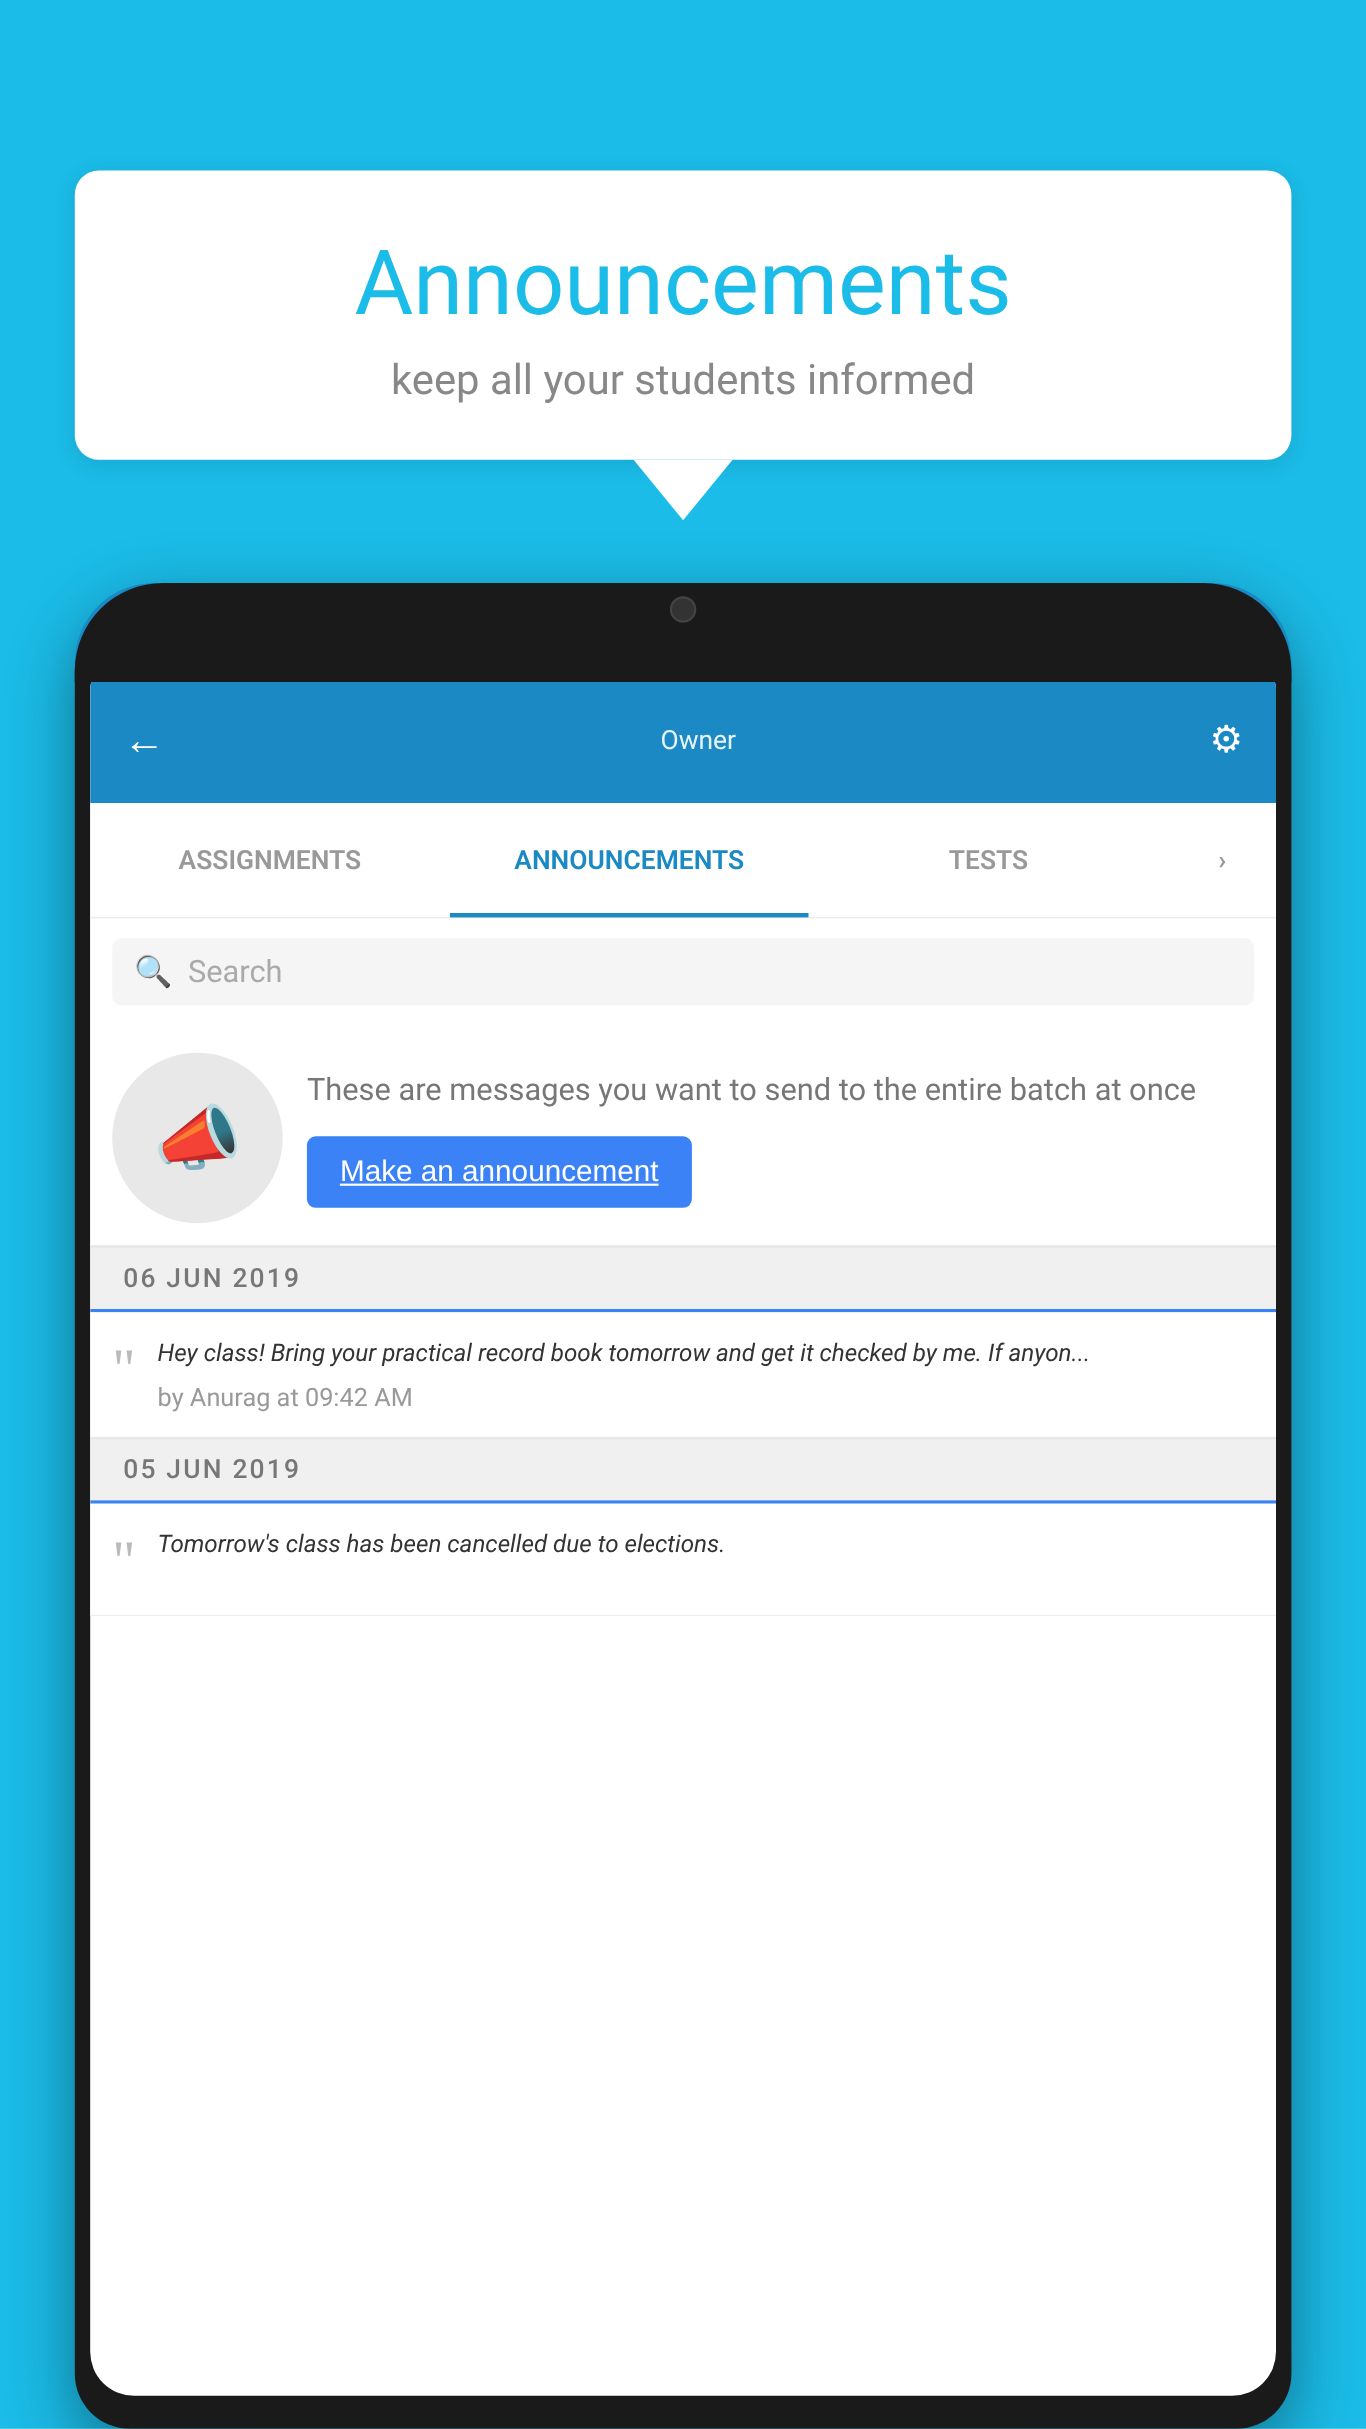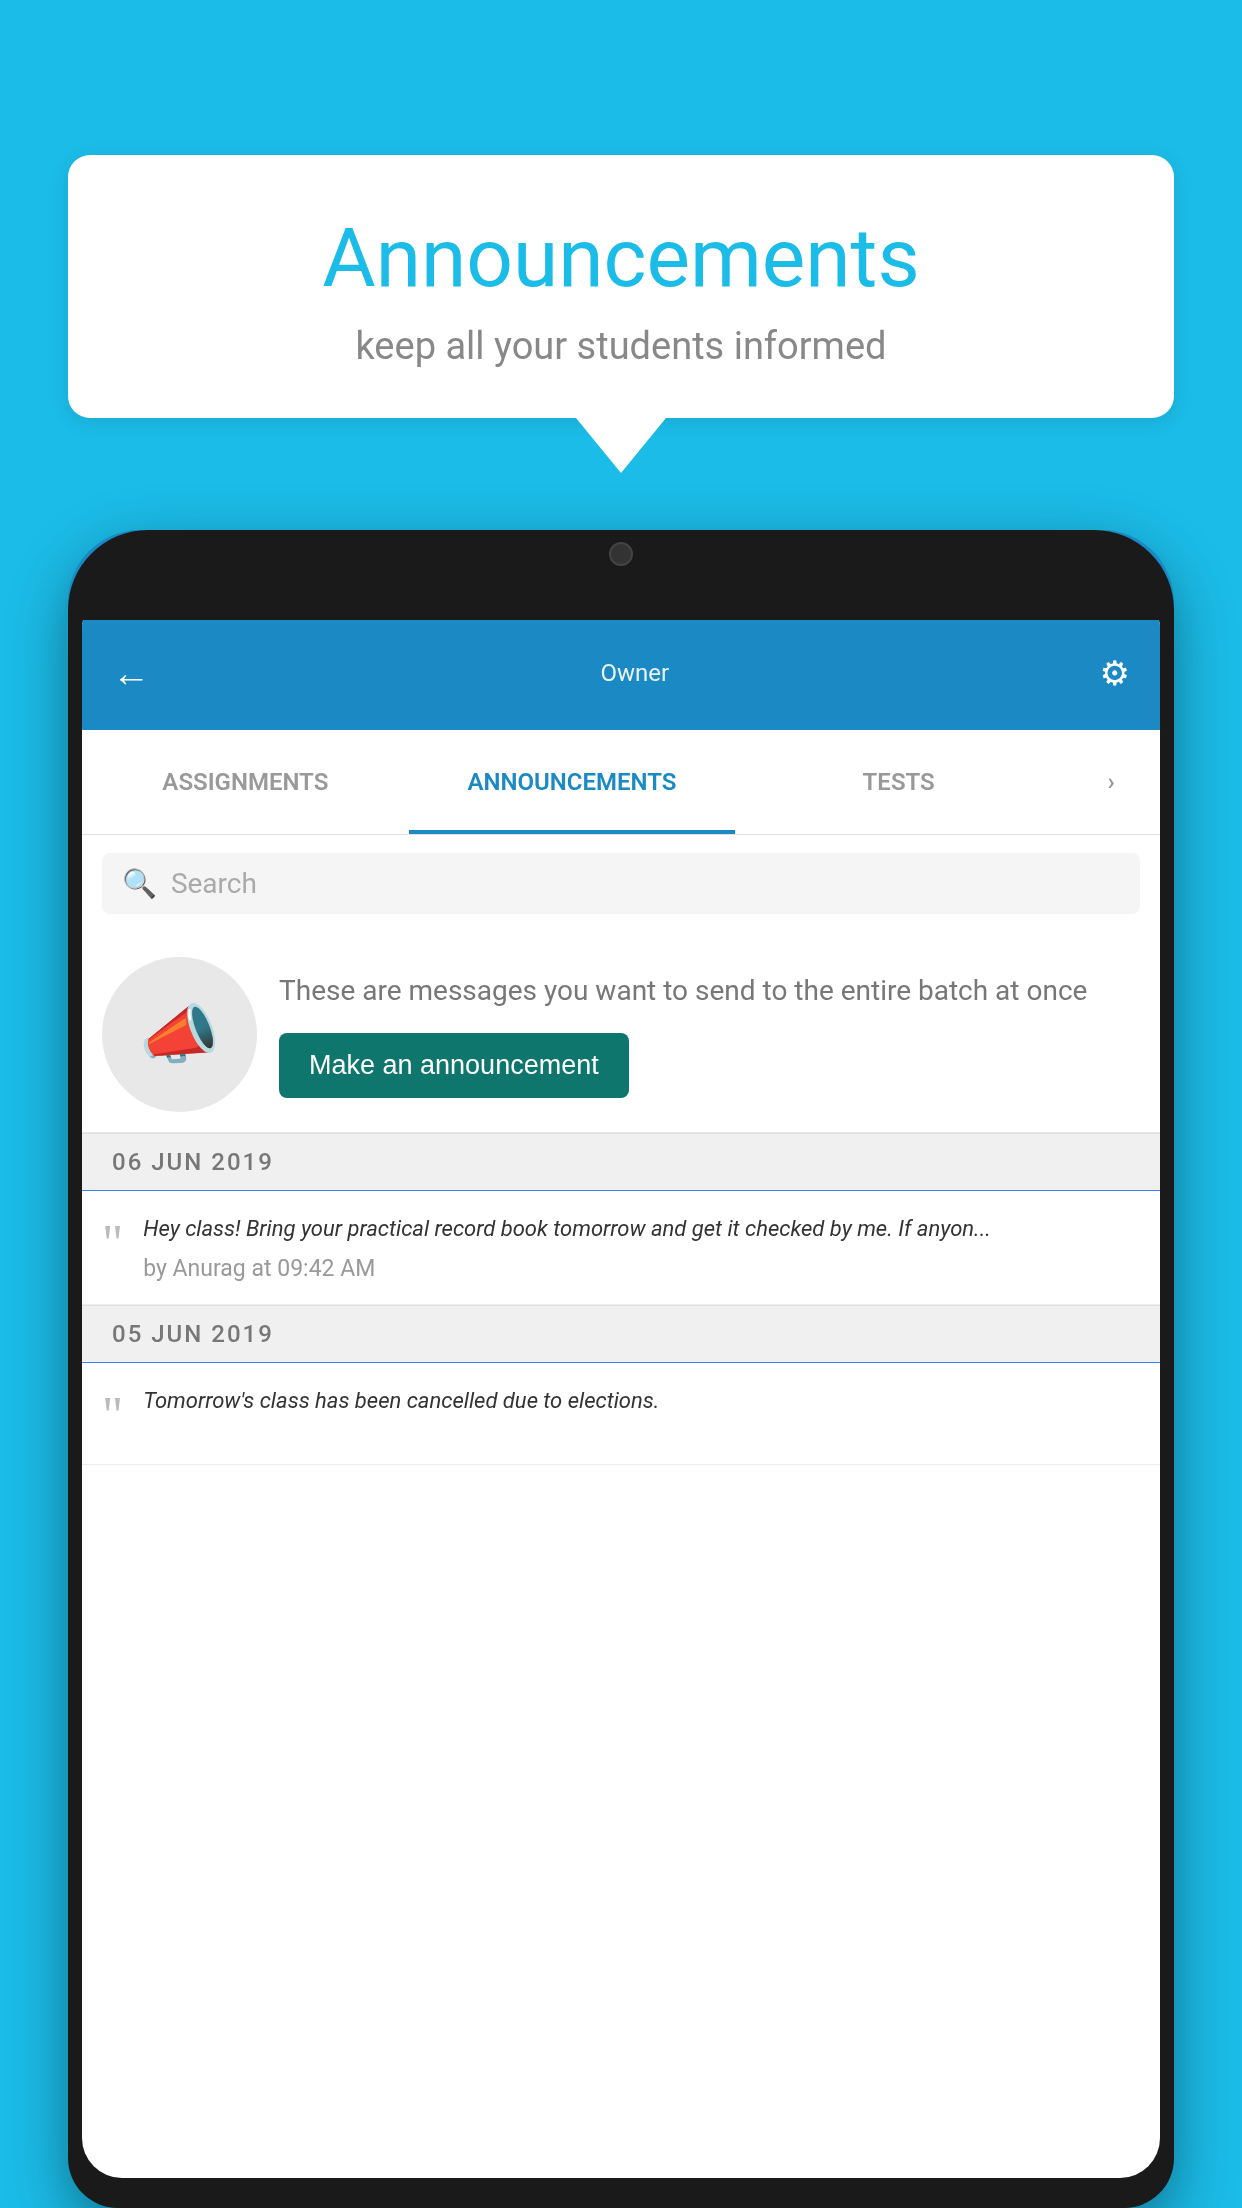"Make an announcement" .make-announcement-btn { background: #0f766e -> #3b82f6; text-decoration: none -> underline }
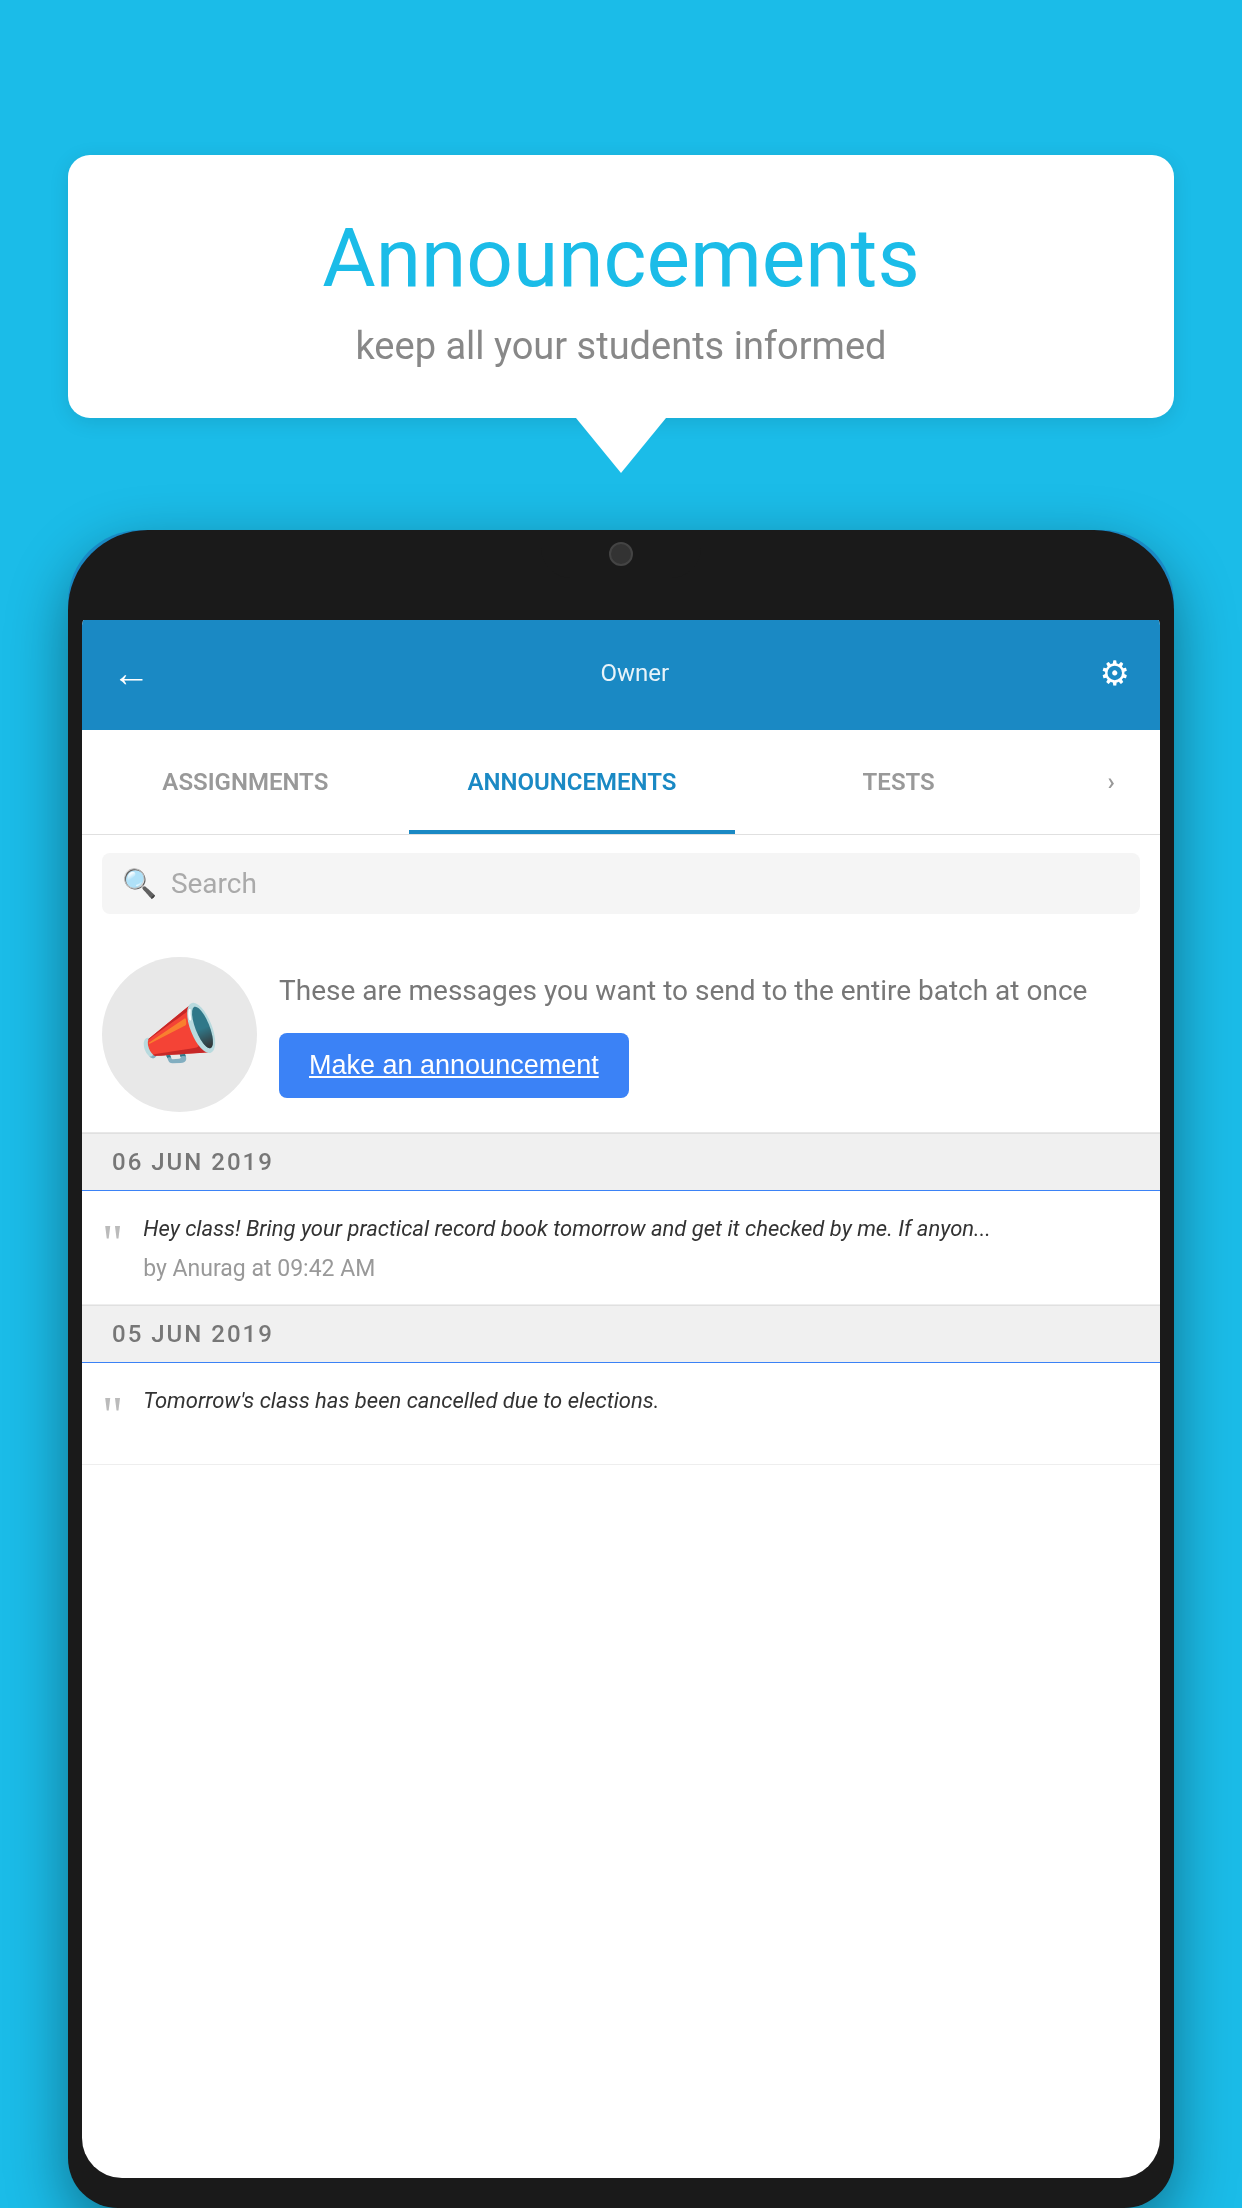"06 JUN 2019" .date-divider { border-bottom: 1px solid #3b82f6 -> 3px solid #3b82f6 }
